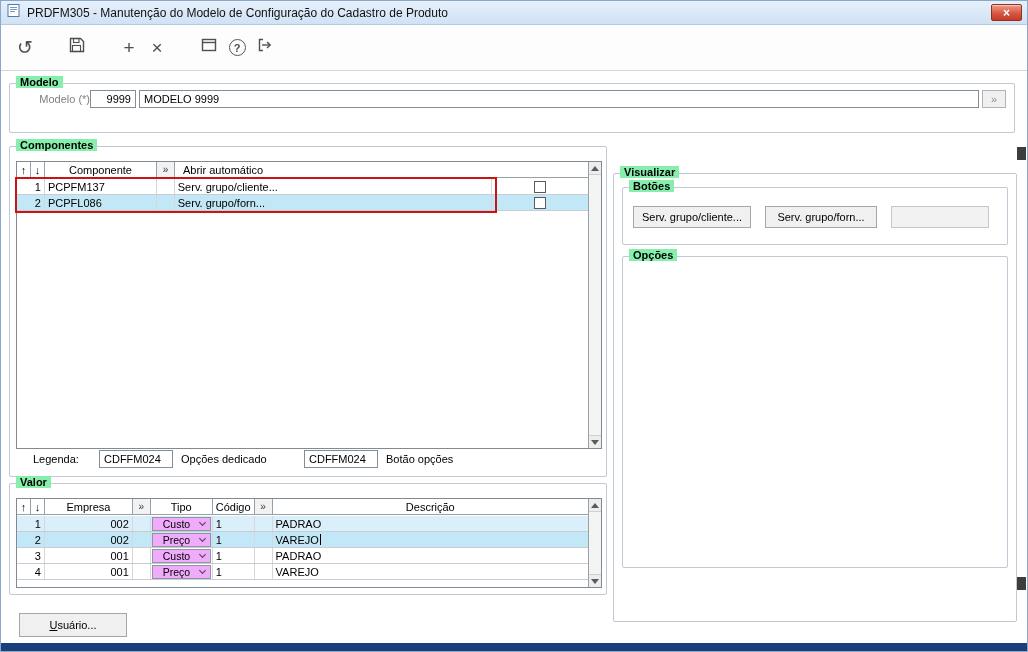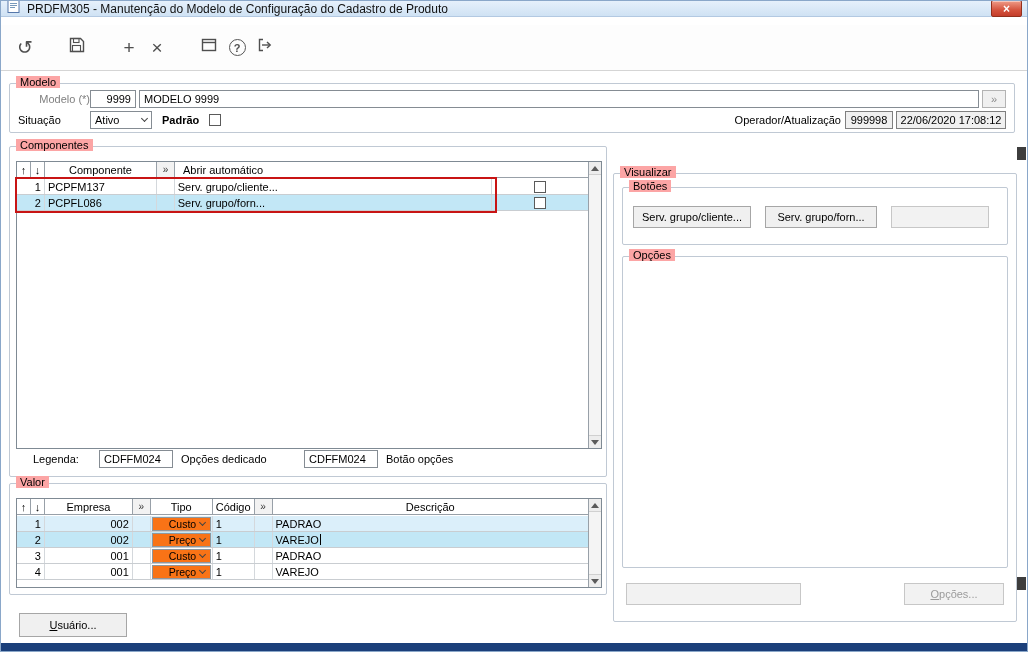"PRDFM305 - Manutenção do Modelo" .titlebar { height: 16px -> 24px }
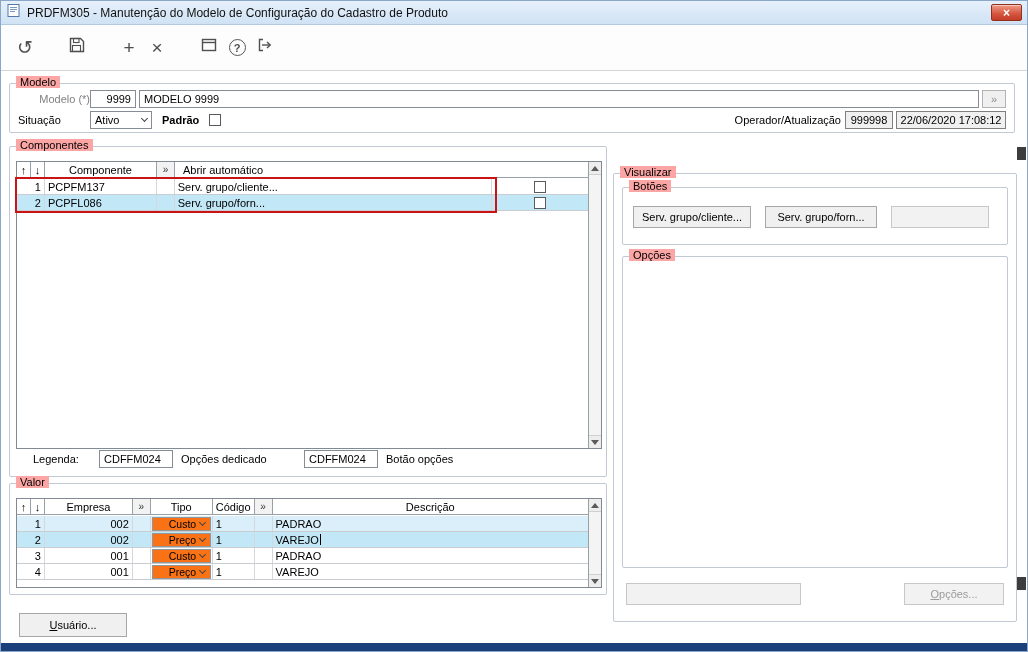"Modelo" .glegend { background: #fca5a5 -> #86efac; font-weight: normal -> bold }
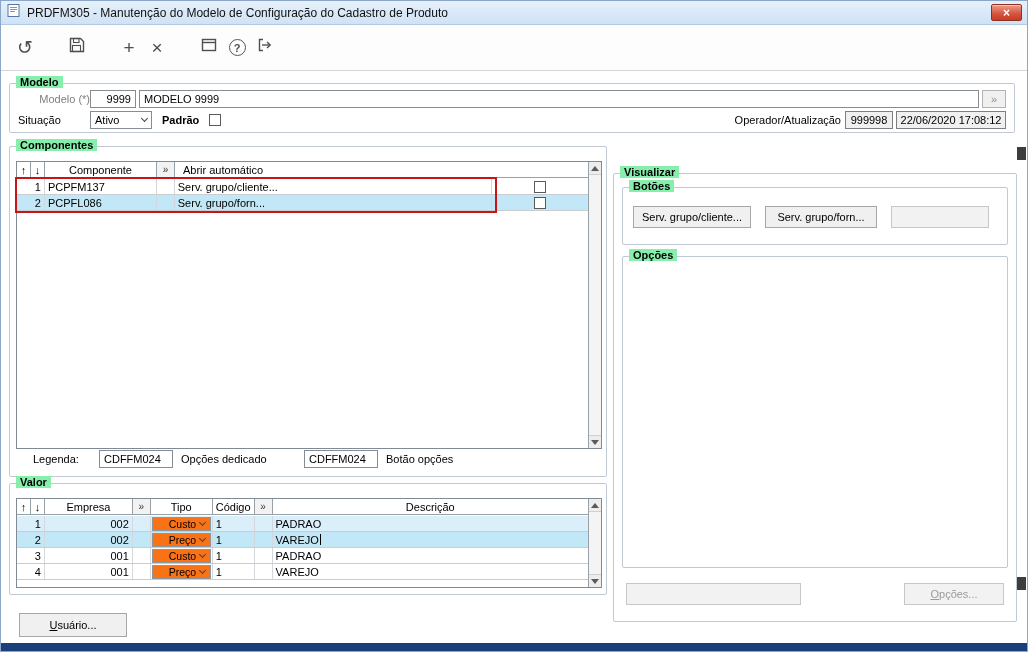"Situação" div.m-row { html: <div> <span>Situação</span> <div> <span>Ativo</span> <span> <span></span> </span> </div> <span>Padrão</span> <span></span> <span>Operador/Atualização</span> <div>999998</div> <div>22/06/2020 17:08:12</div> </div> -> none }
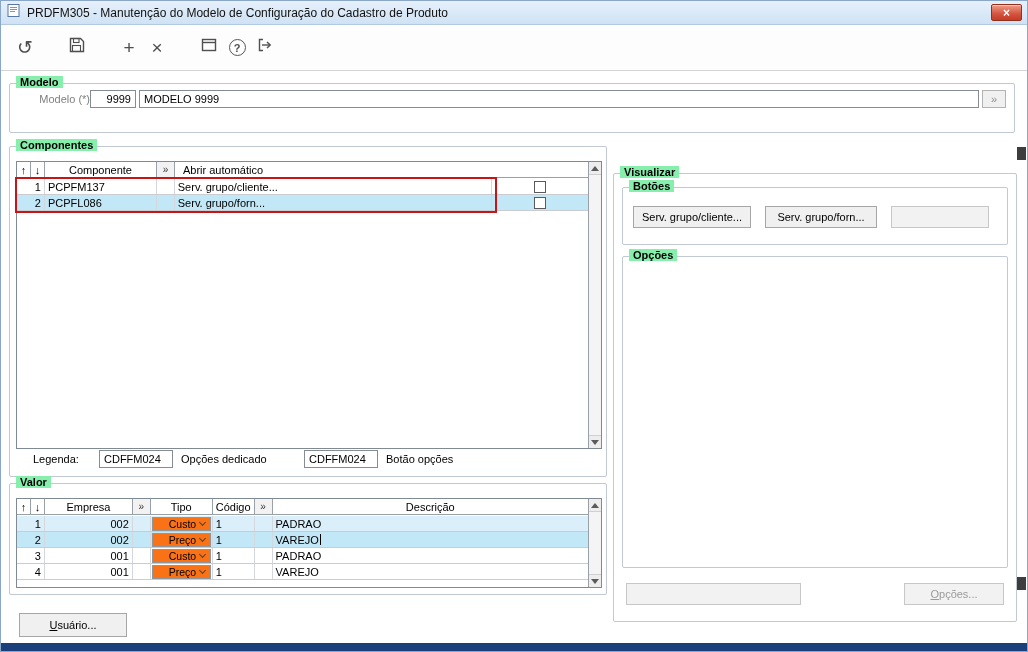"Custo" .mini-combo { background: #f97316 -> #f0abfc; padding-left: 16px -> 10px }
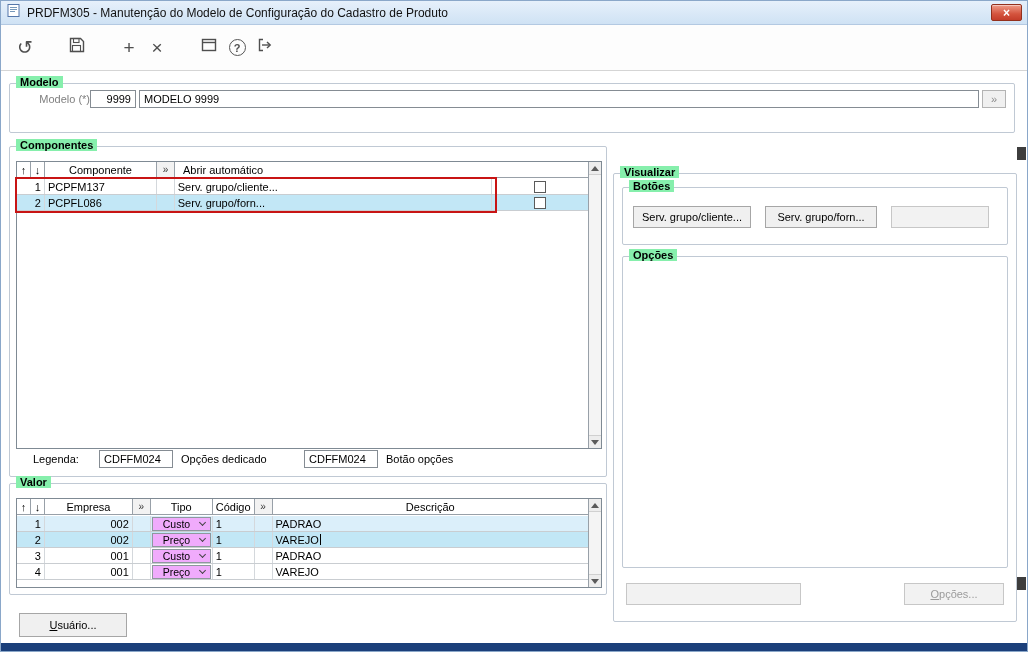"Opções..." div.viz-bottom { html: <div> <button></button> <button> <span>Opções...</span> </button> </div> -> none }
